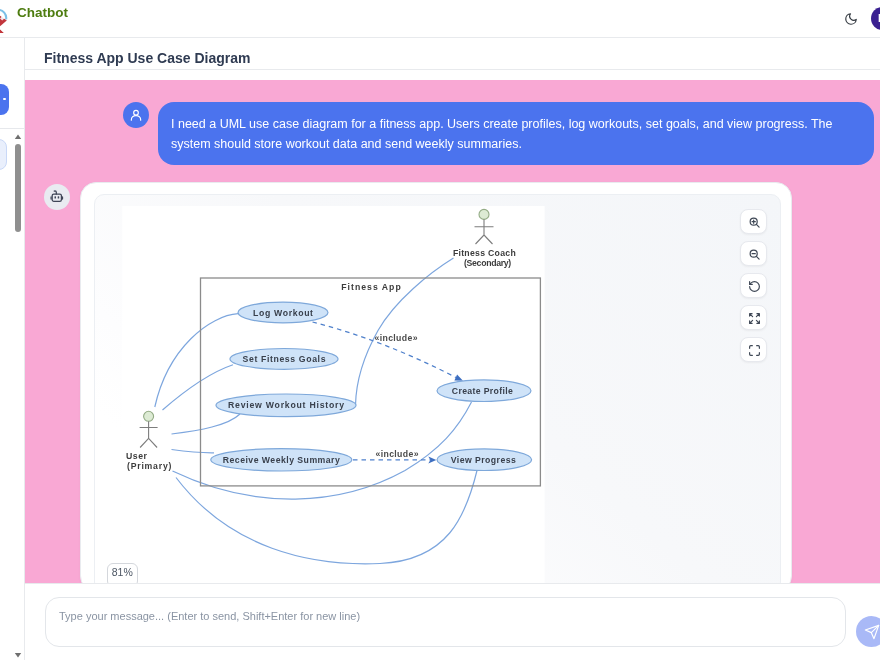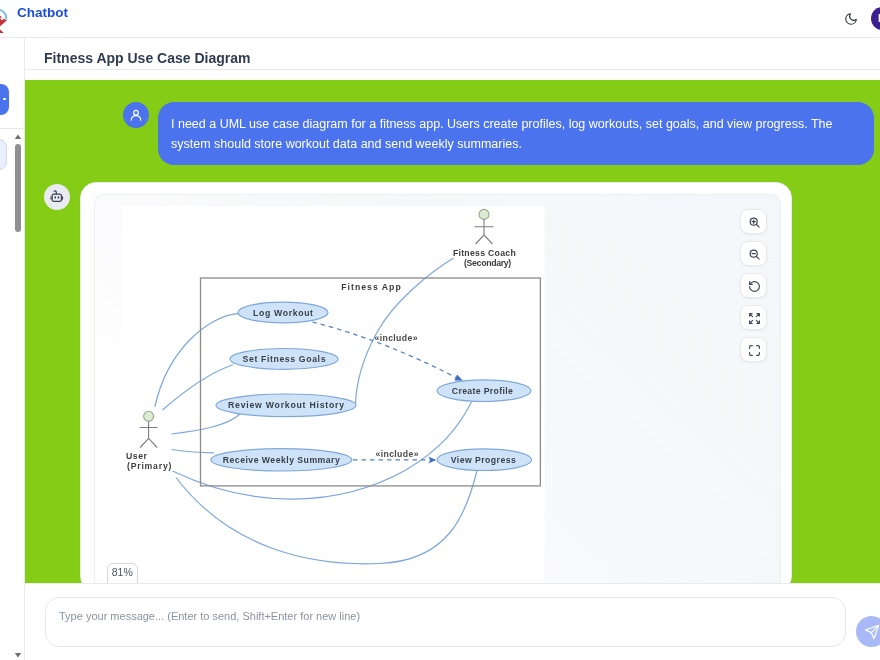"Chatbot" div.abs { color: #1d4ed8 -> #4d7c0f }
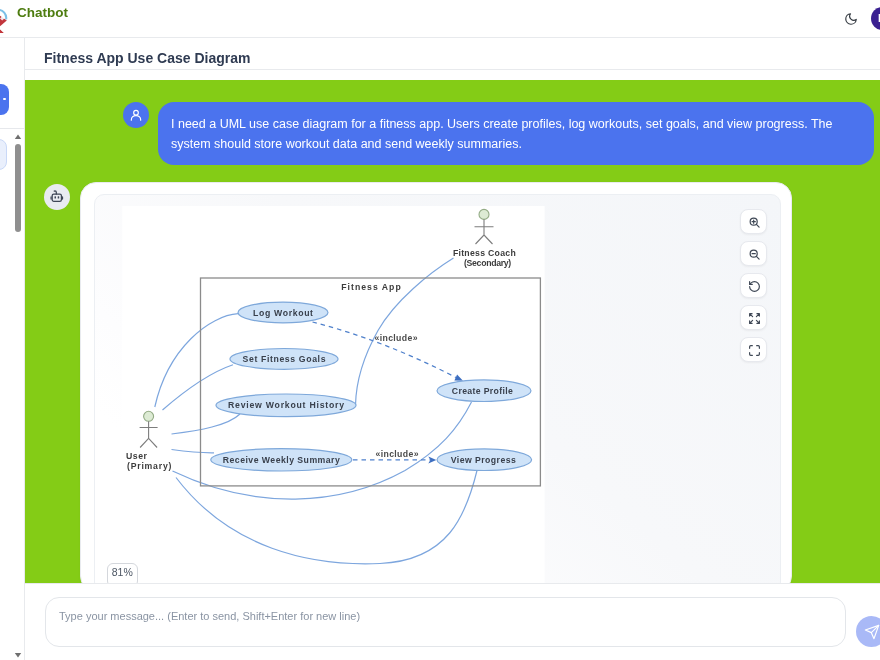"I need a UML use" div.abs { background: #84cc16 -> #f9a8d4 }
